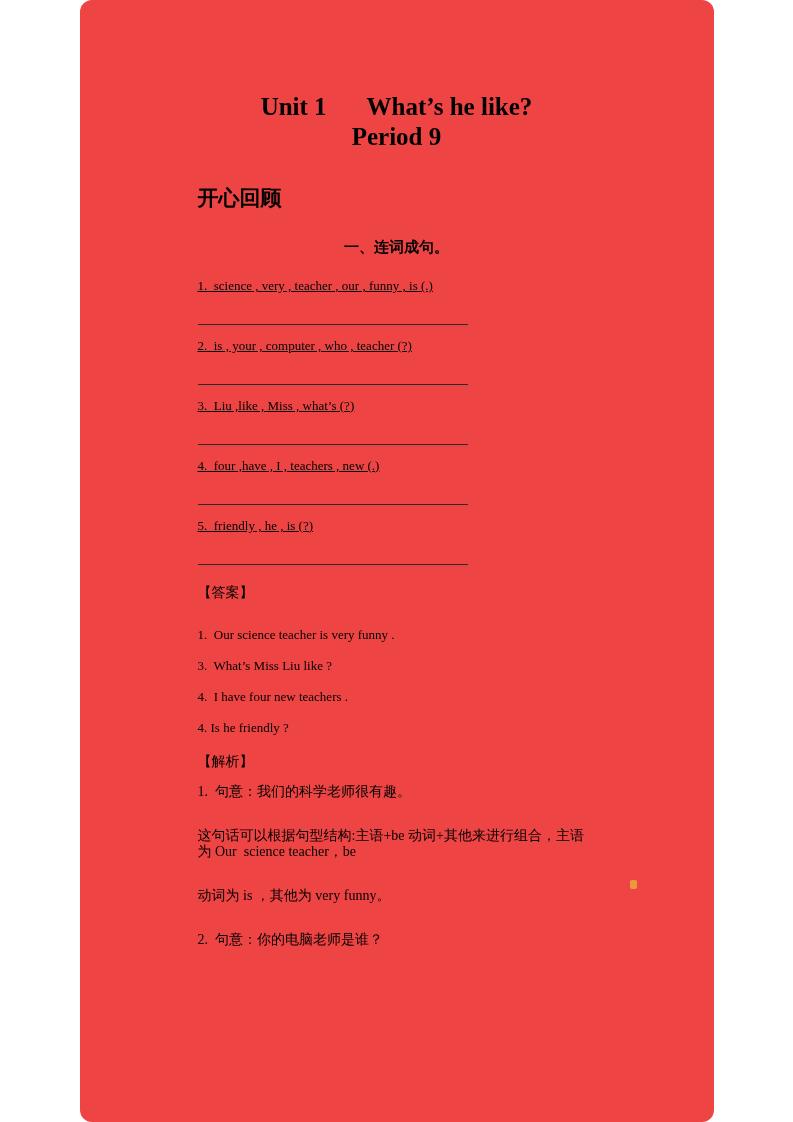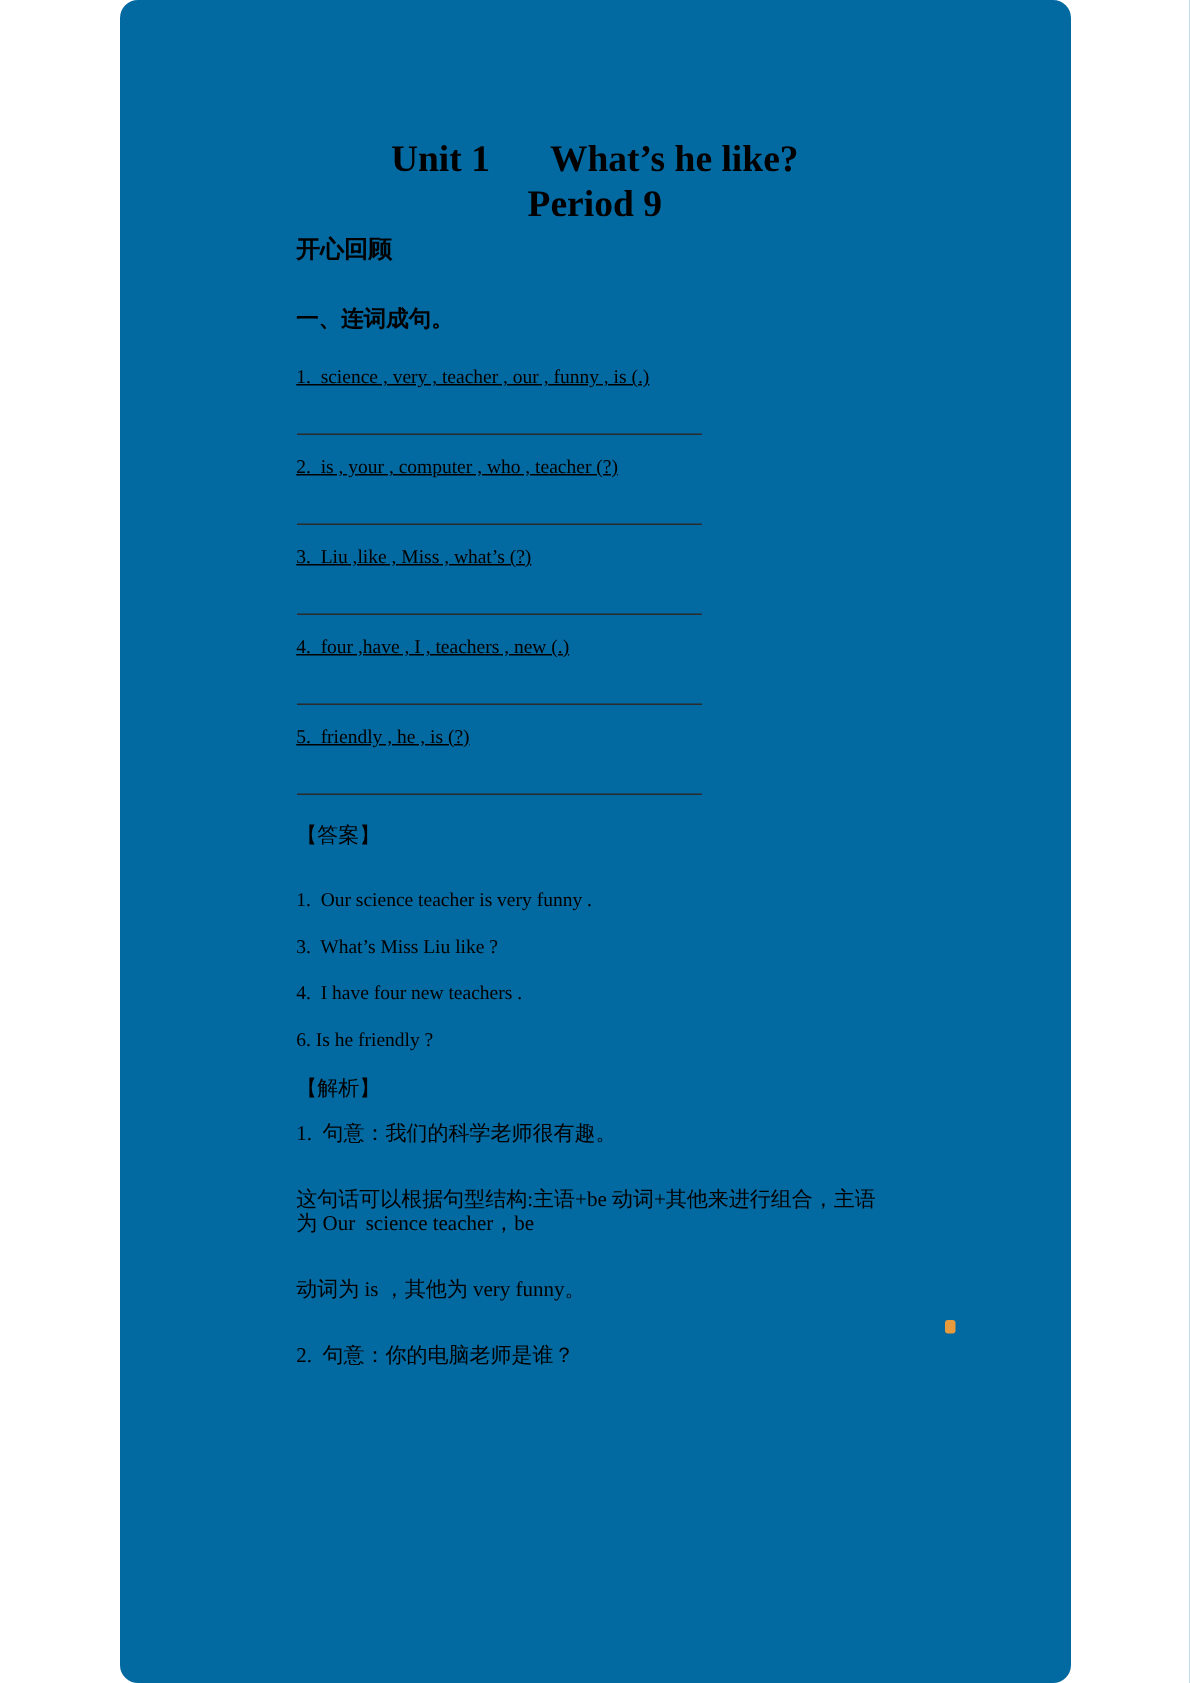"Unit 1 What’s he like?" .page { background: #0369a1 -> #ef4444 }
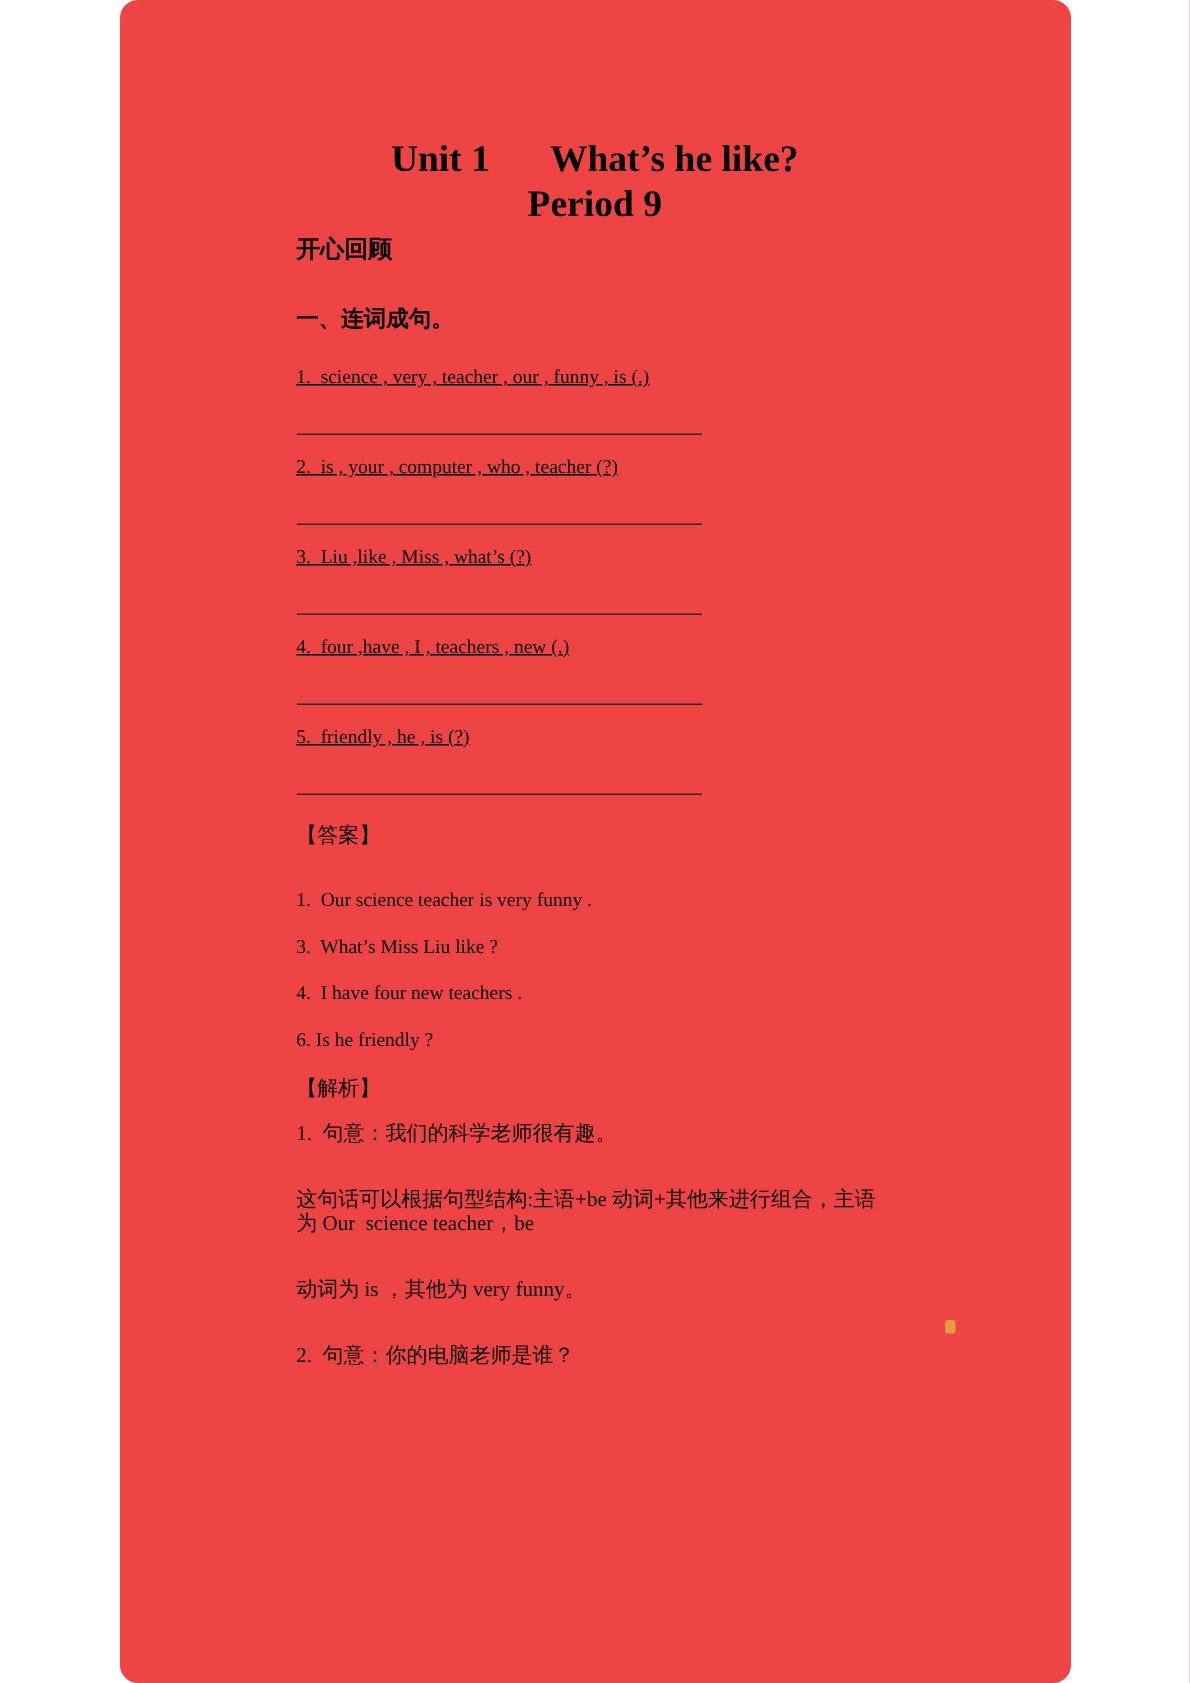"开心回顾" .section-heading { font-size: 16px -> 21px; margin-top: 4px -> 32px }
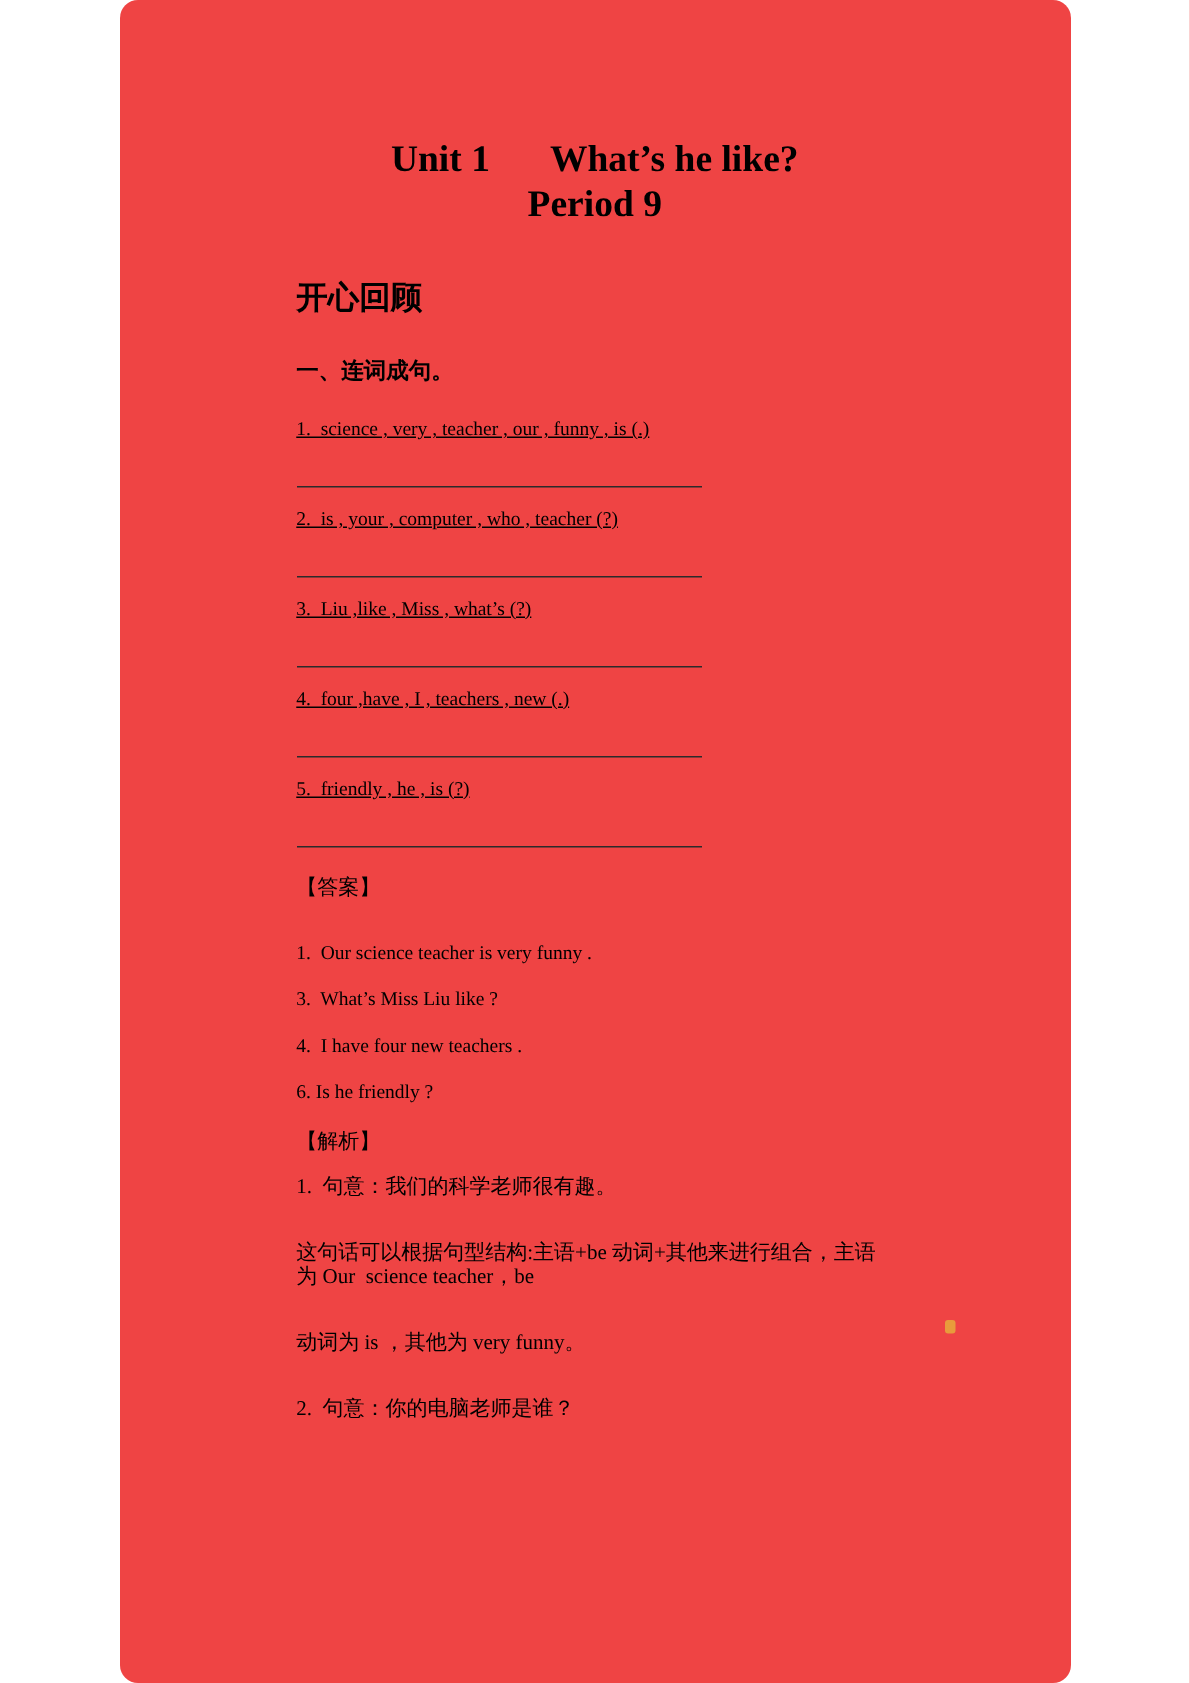"一、连词成句。" .exercise-heading { text-align: none -> center }
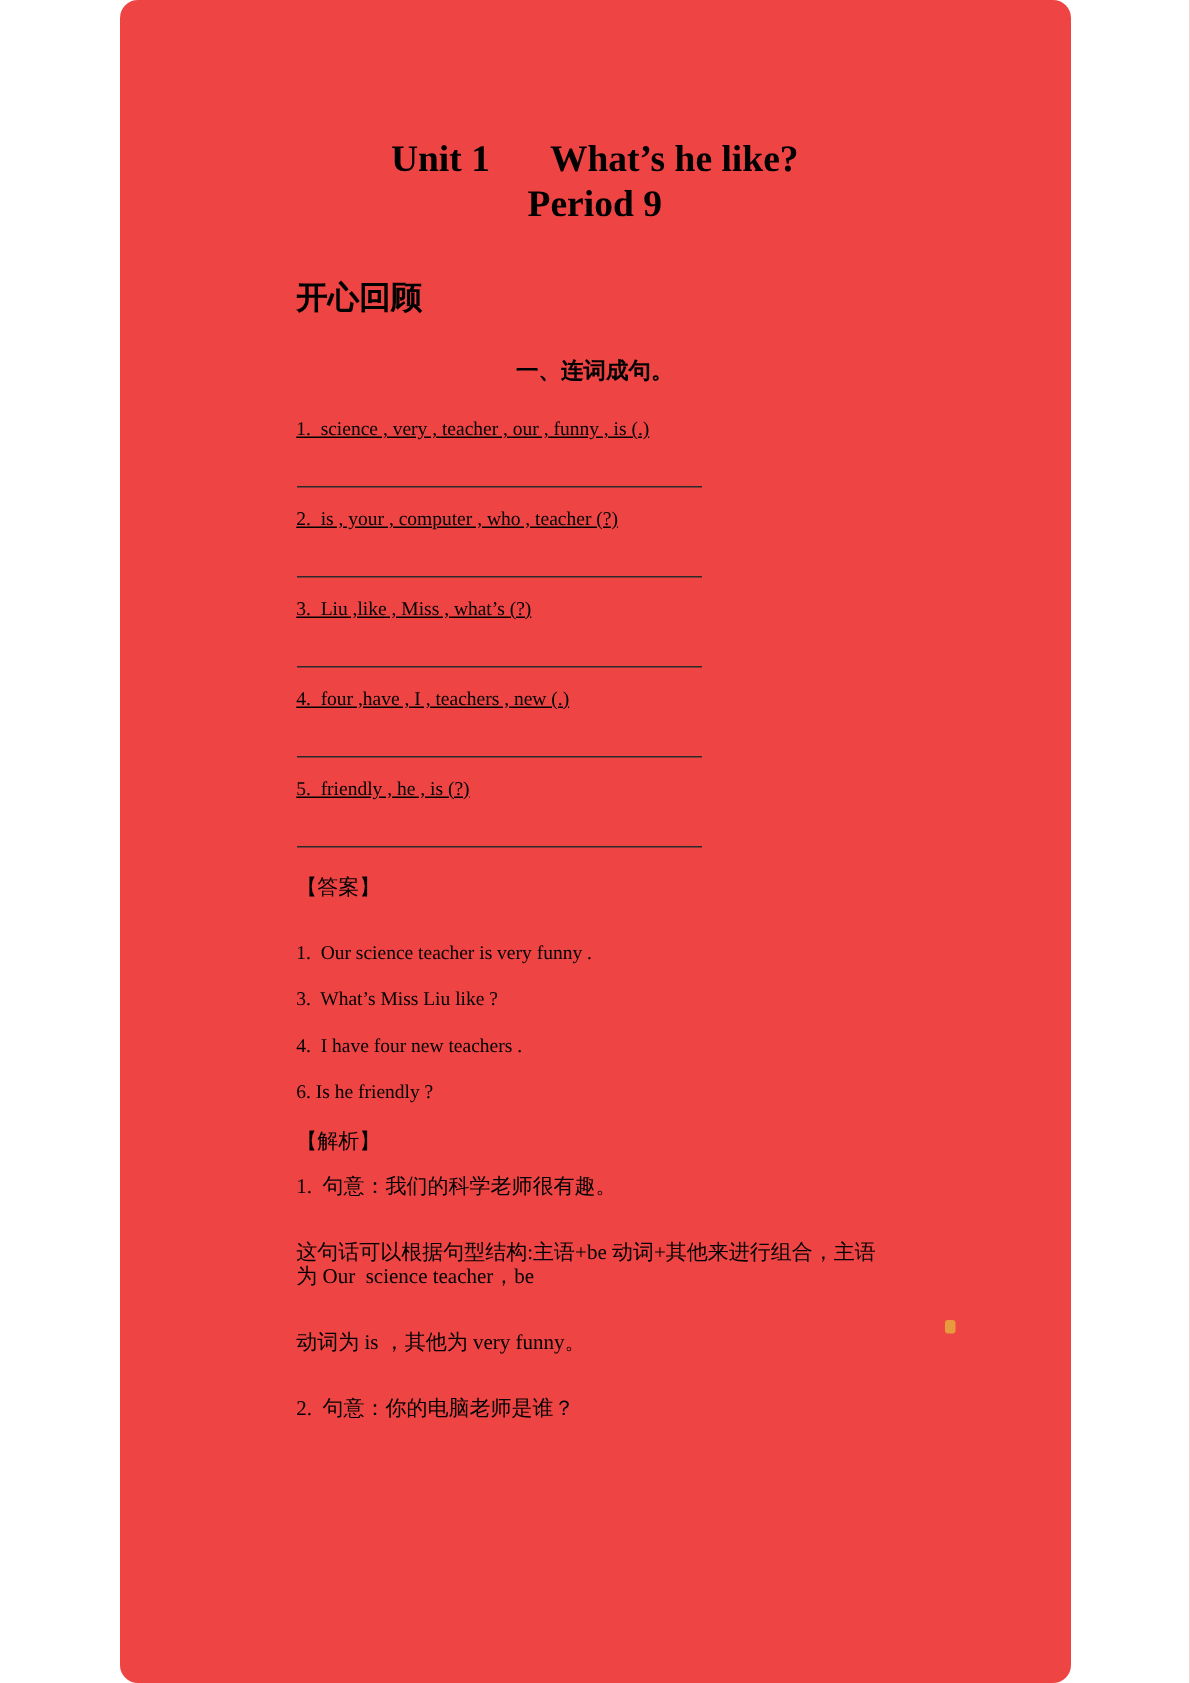"6. Is he friendly ?" div.answer-item { text: 6 -> 4 }
